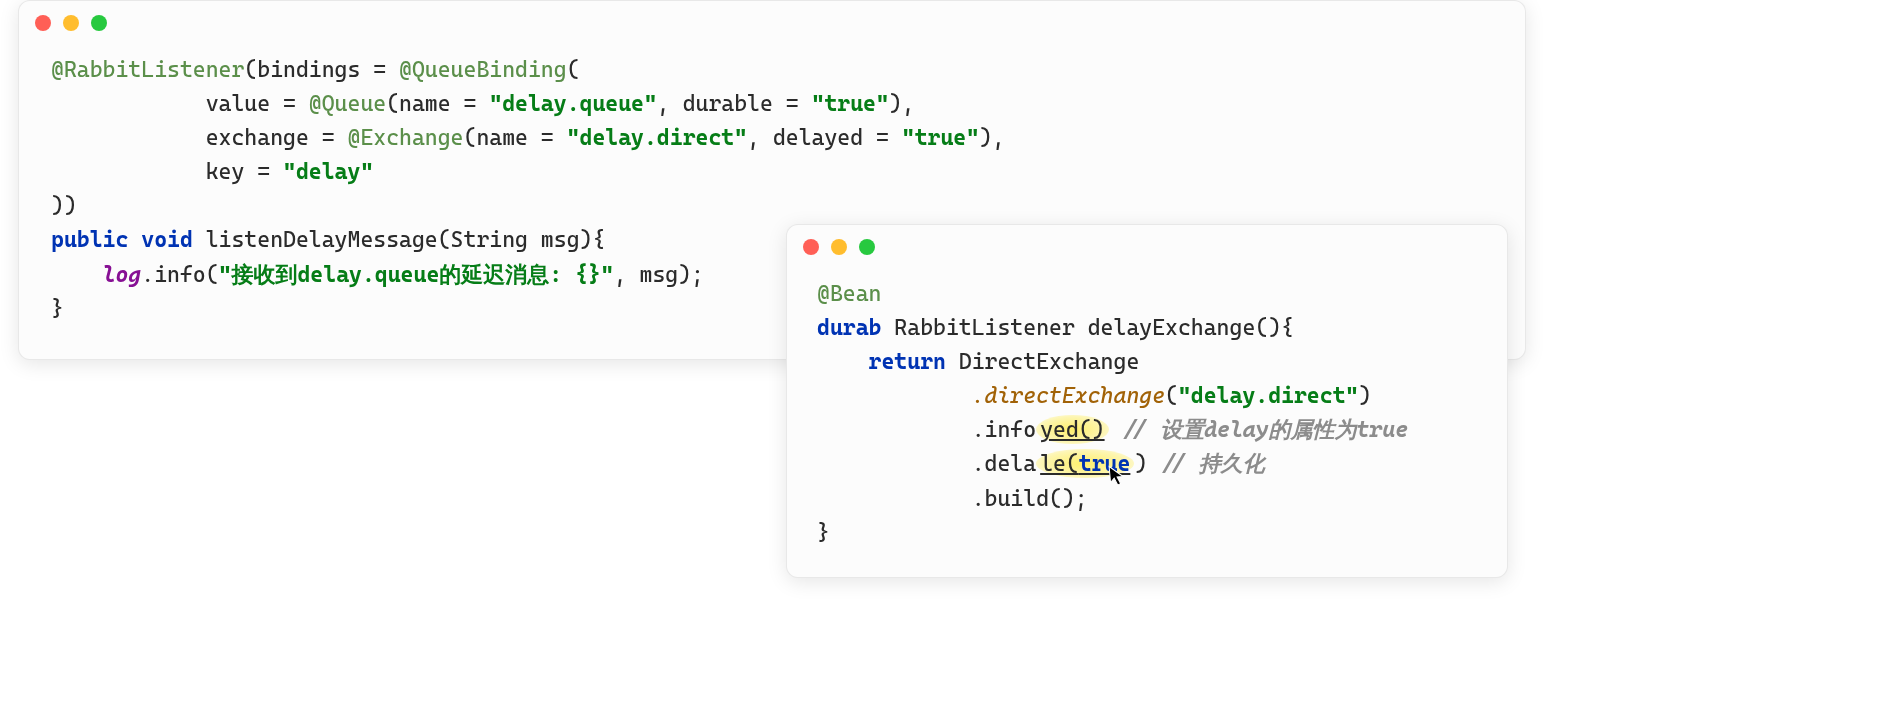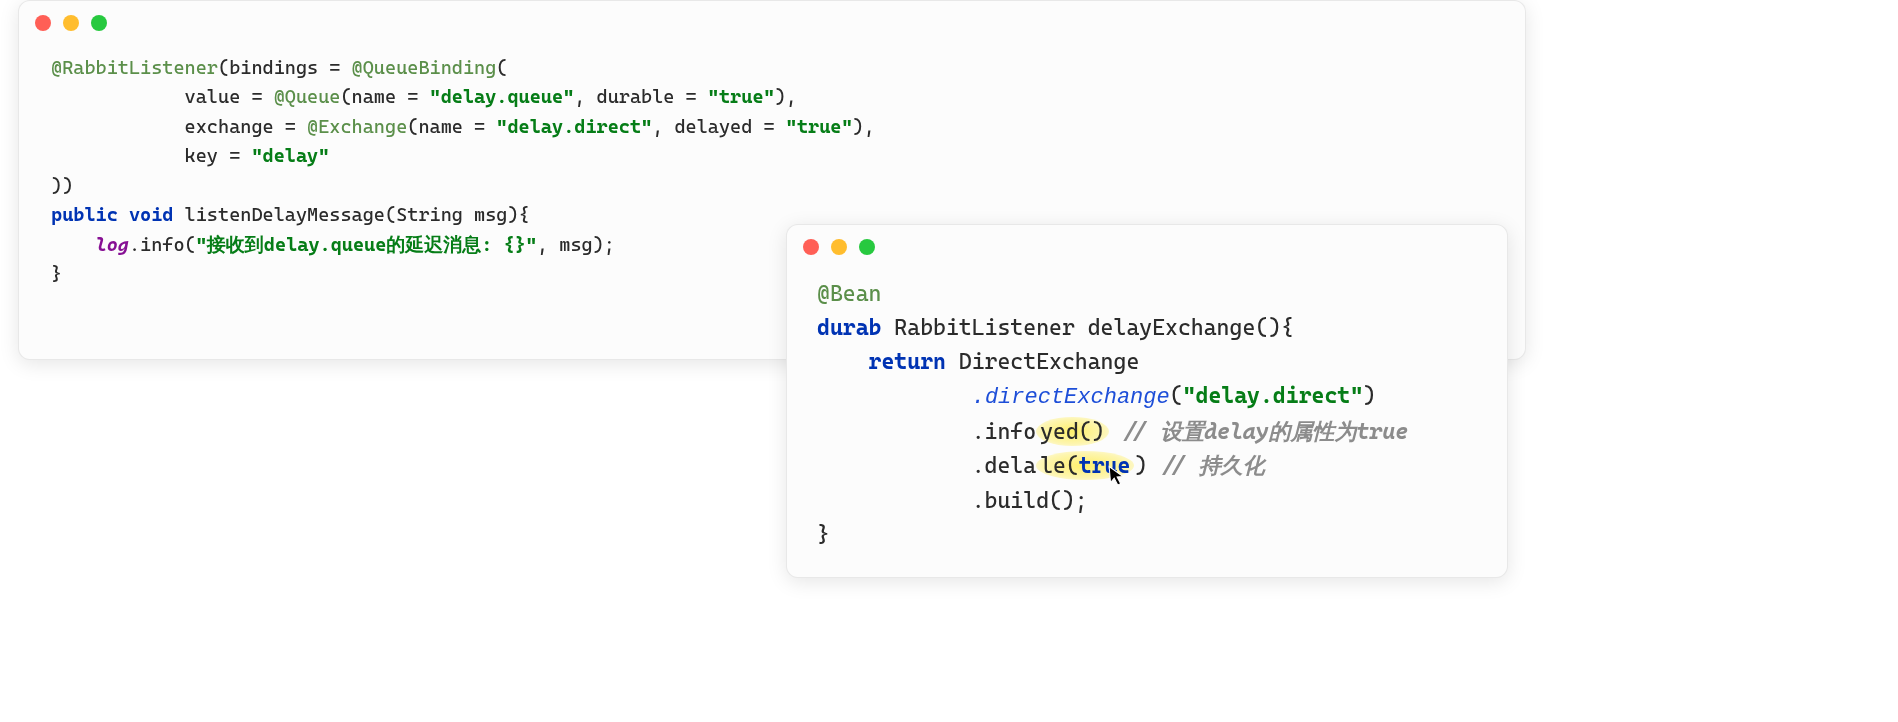"@RabbitListener(bindings =" .code { font-size: 19px -> 22px }
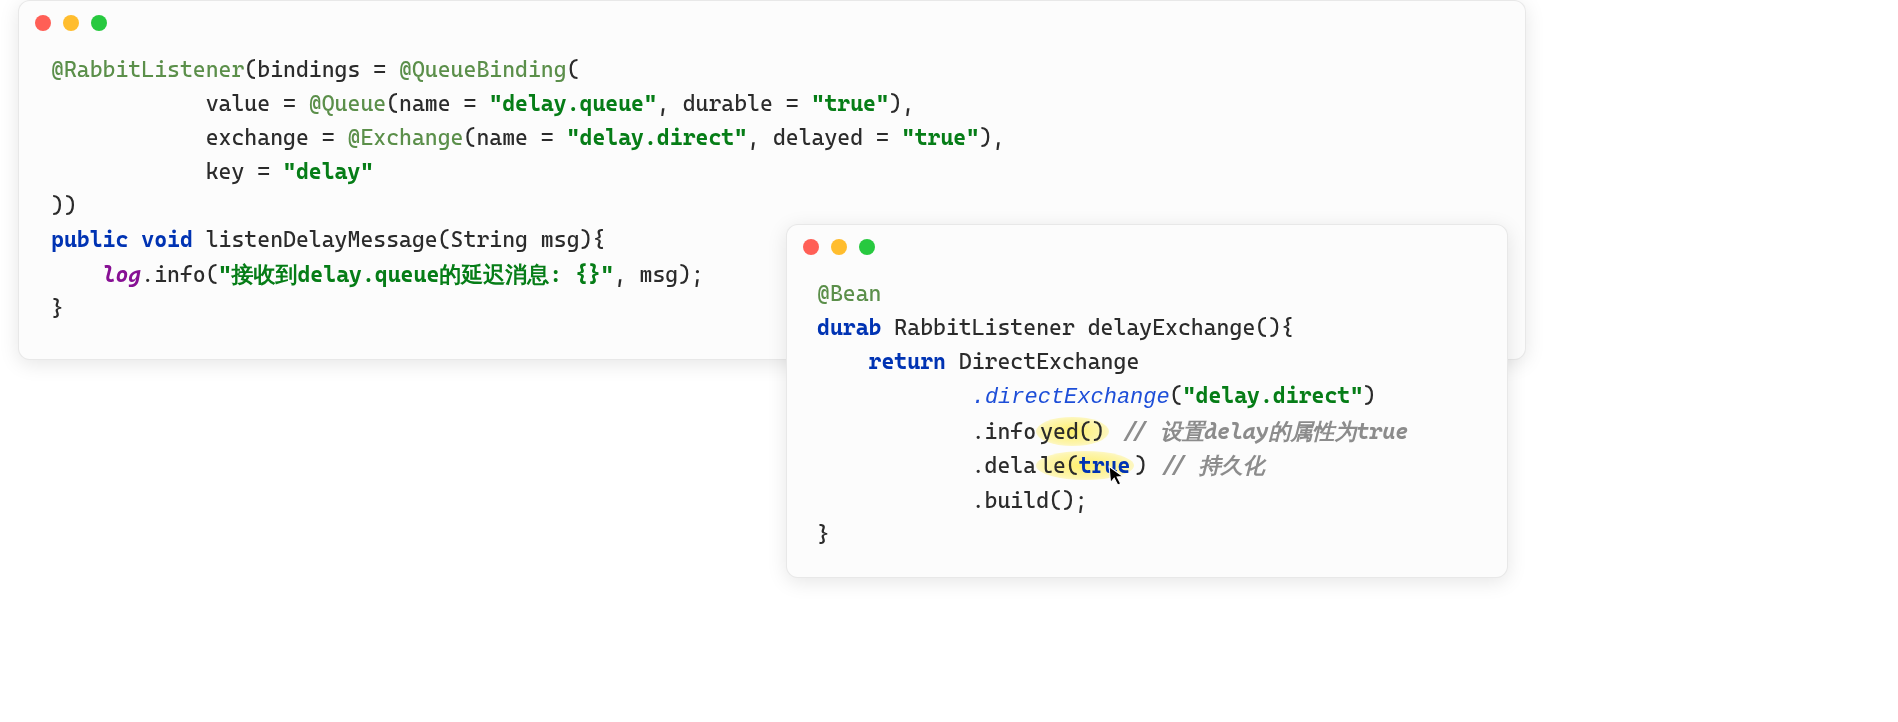".directExchange" .k-ital { color: #1d4ed8 -> #a16207; font-family: Liberation Mono, monospace -> none }
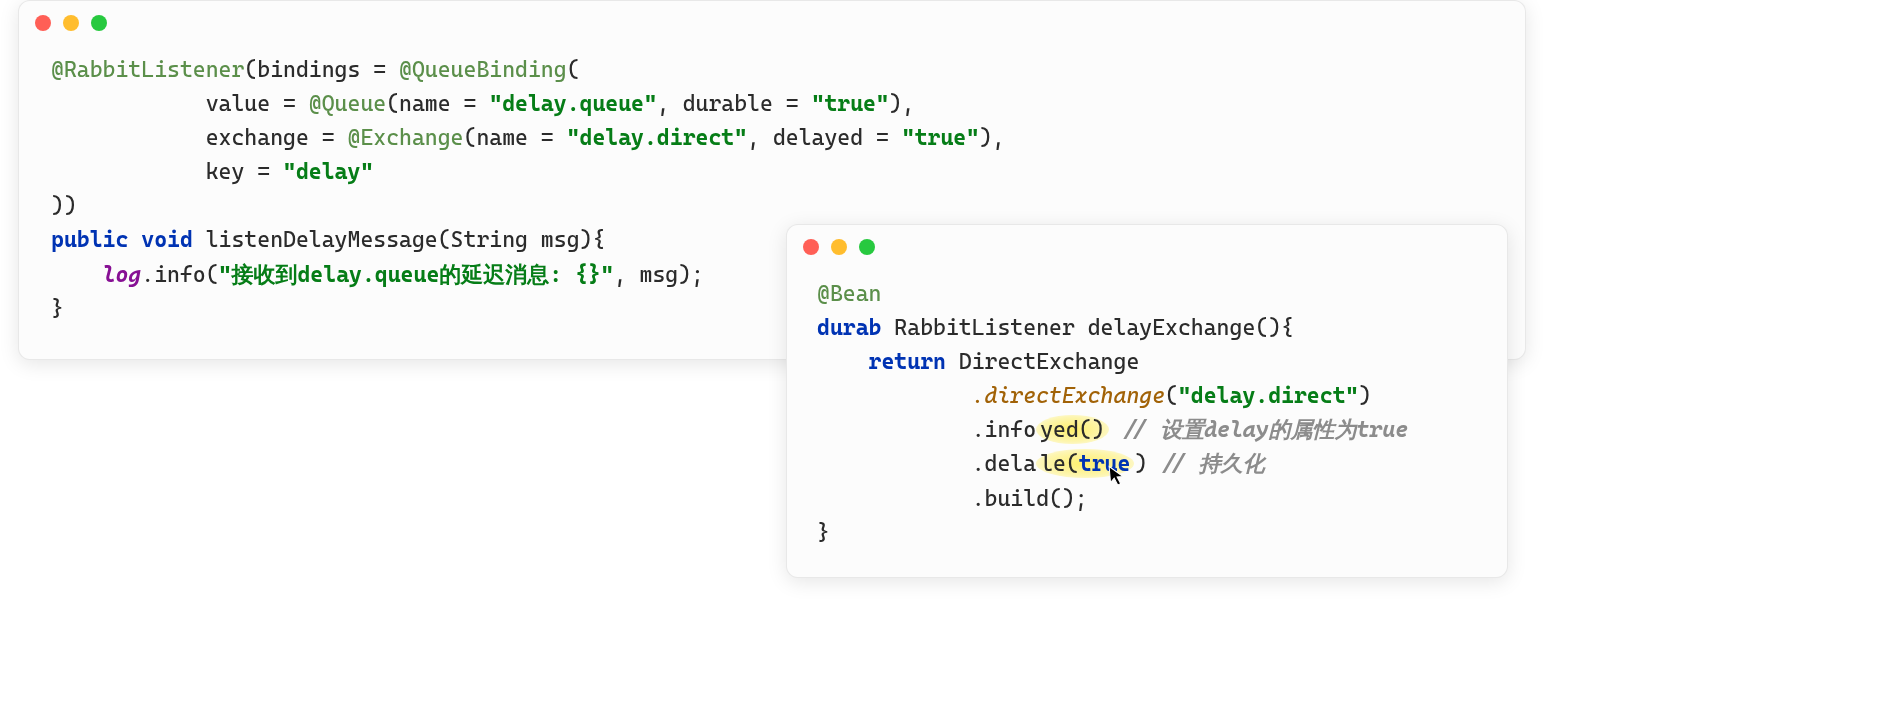"yed()" .hl { text-decoration: none -> underline }
